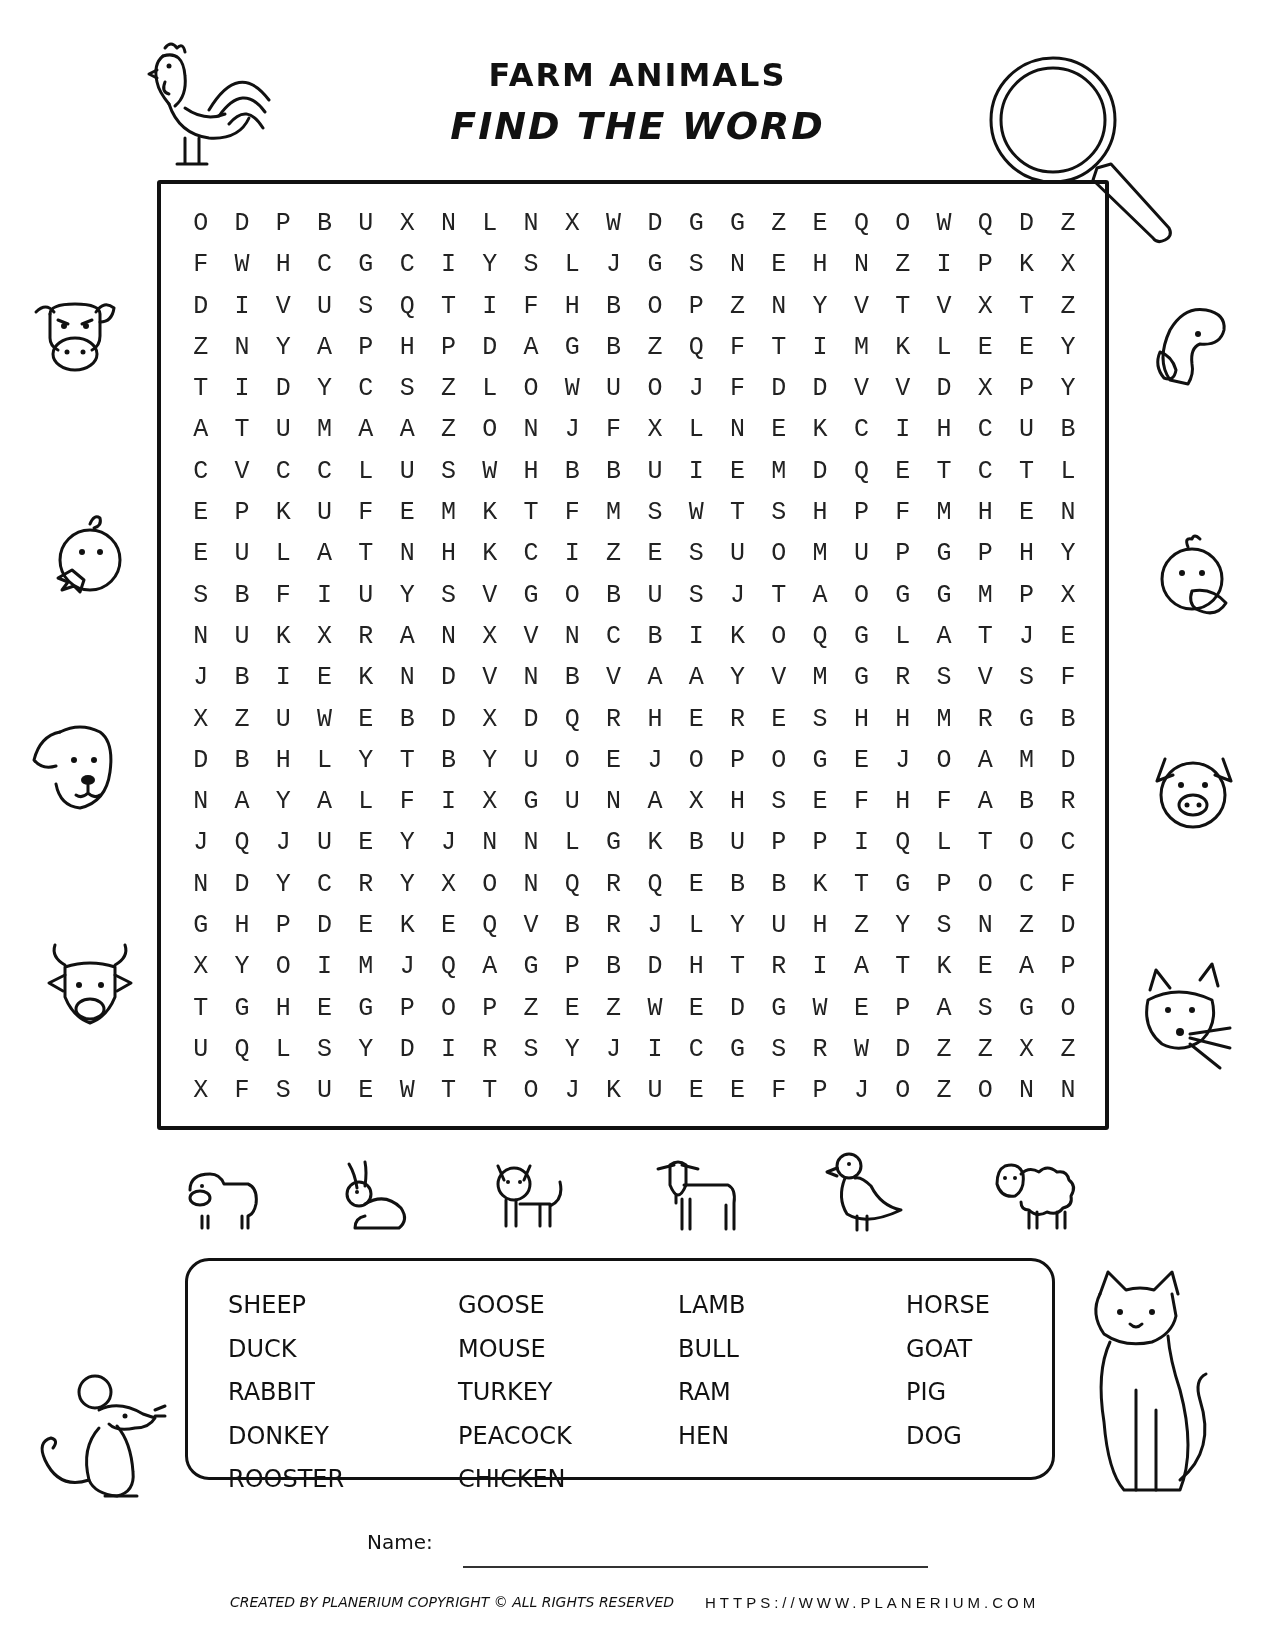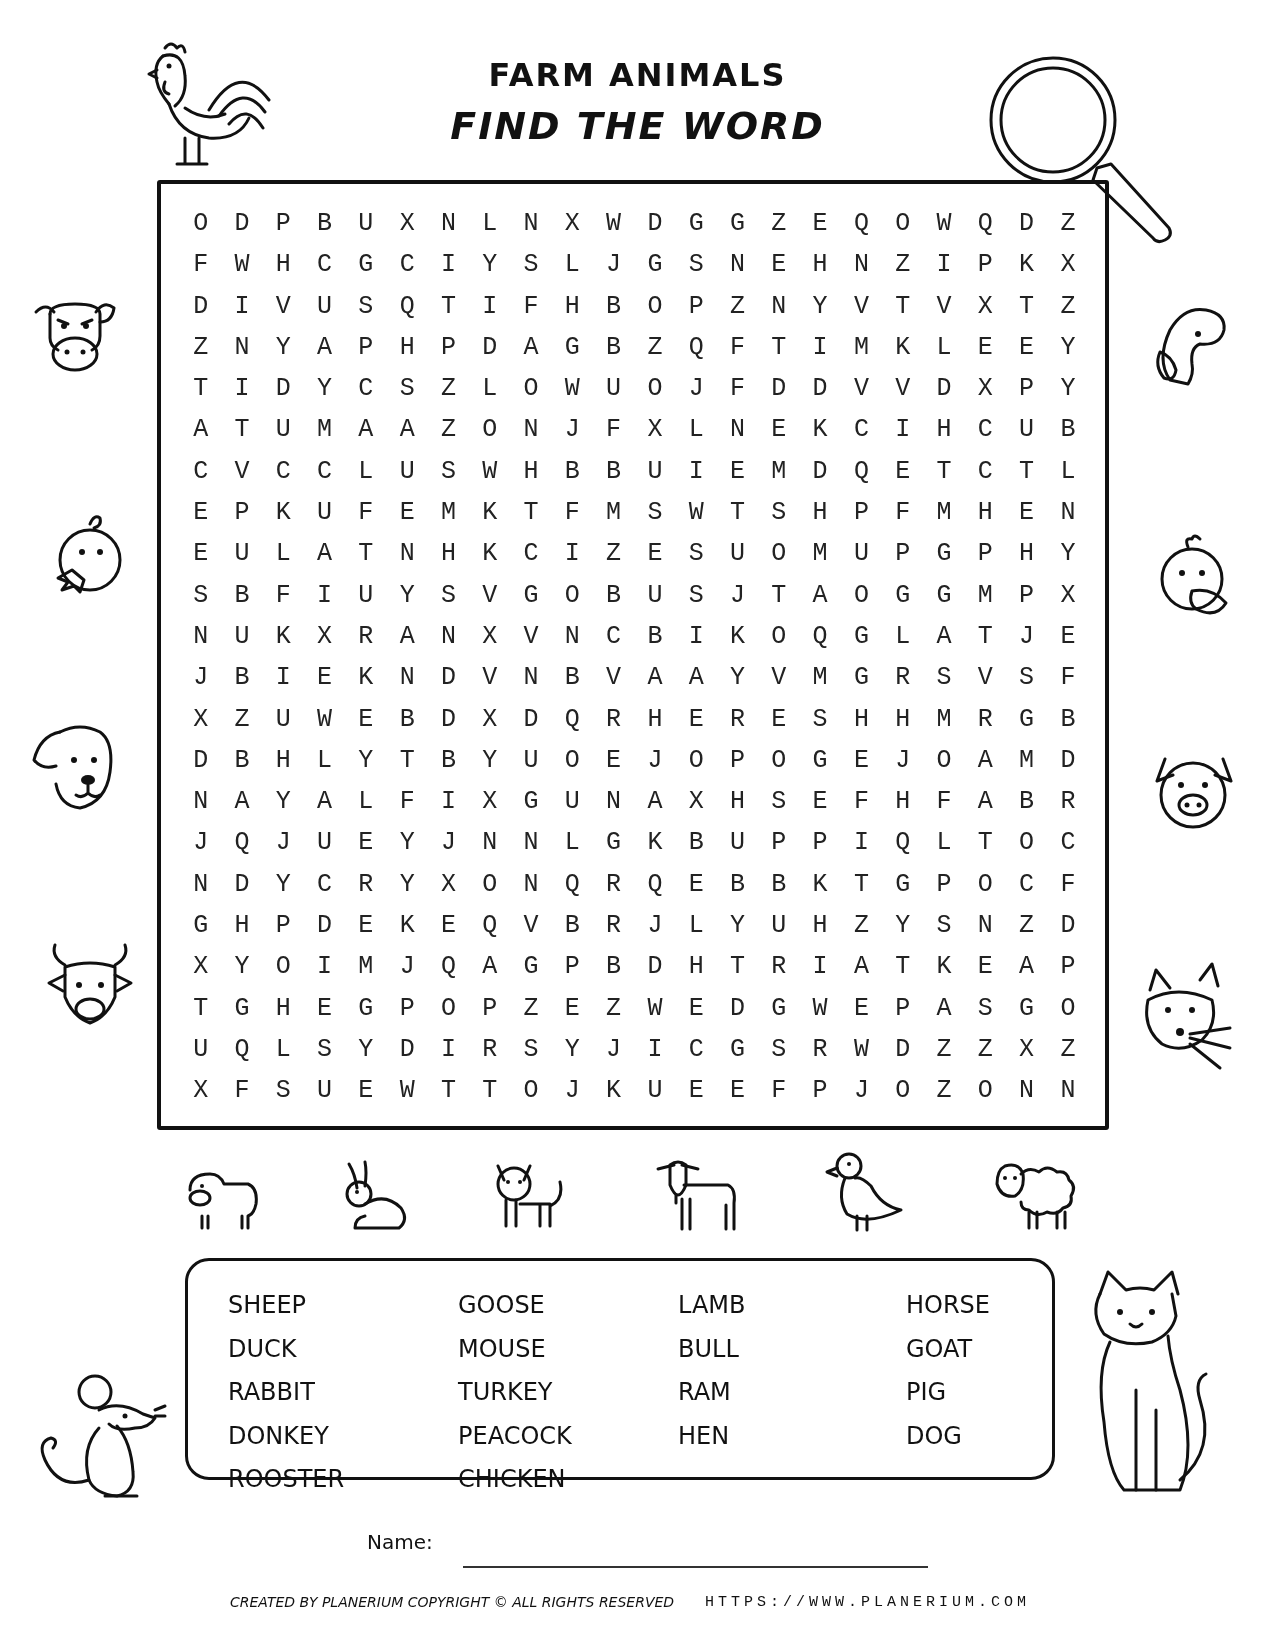"HTTPS://WWW.PLANERIUM.COM" .footer-r { font-family: Liberation Mono, monospace -> Liberation Sans, sans-serif }
